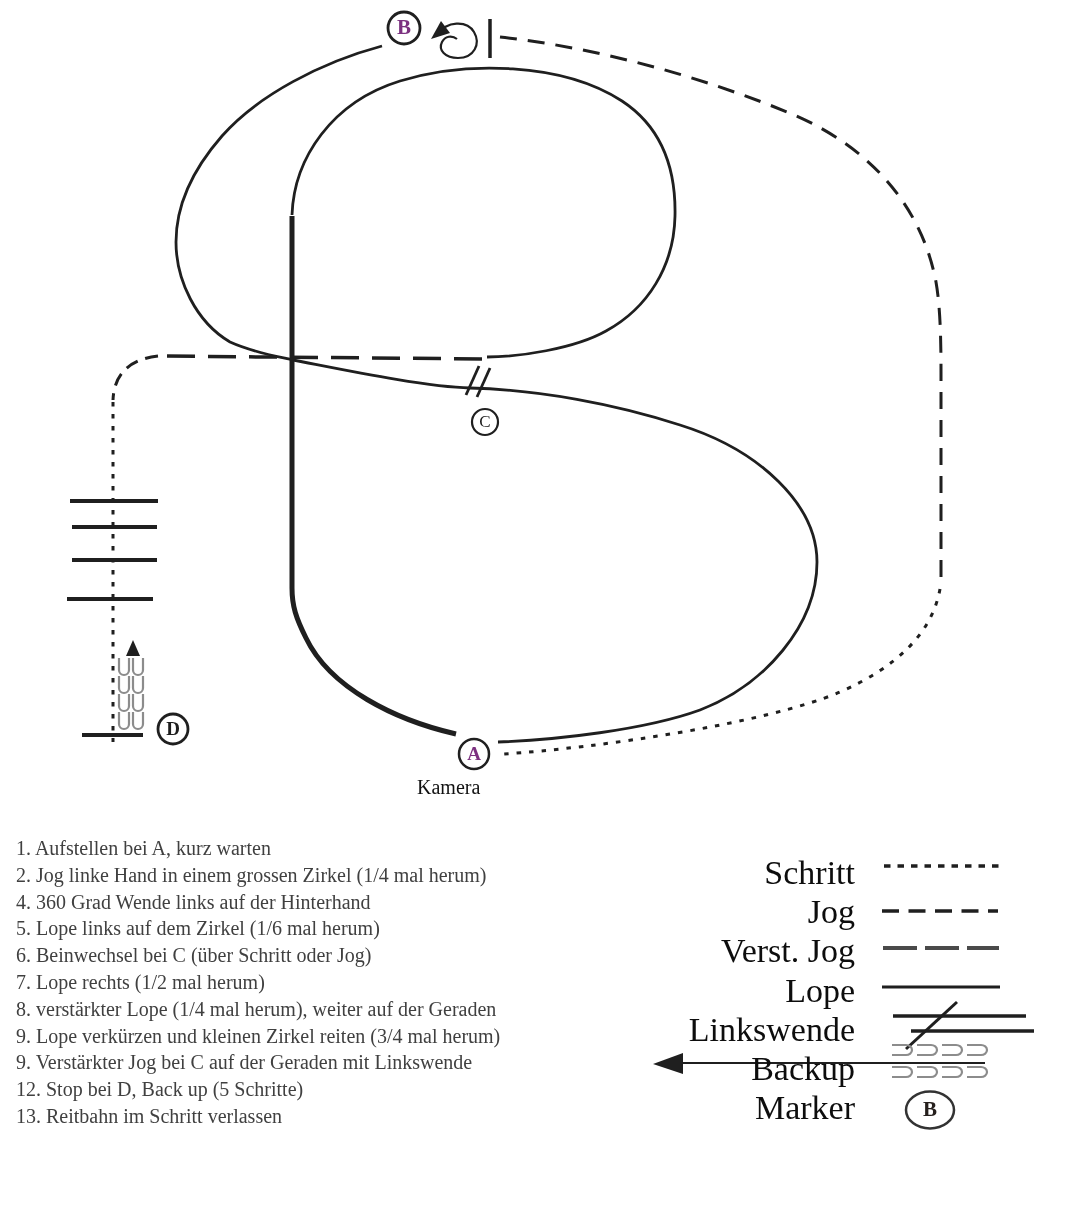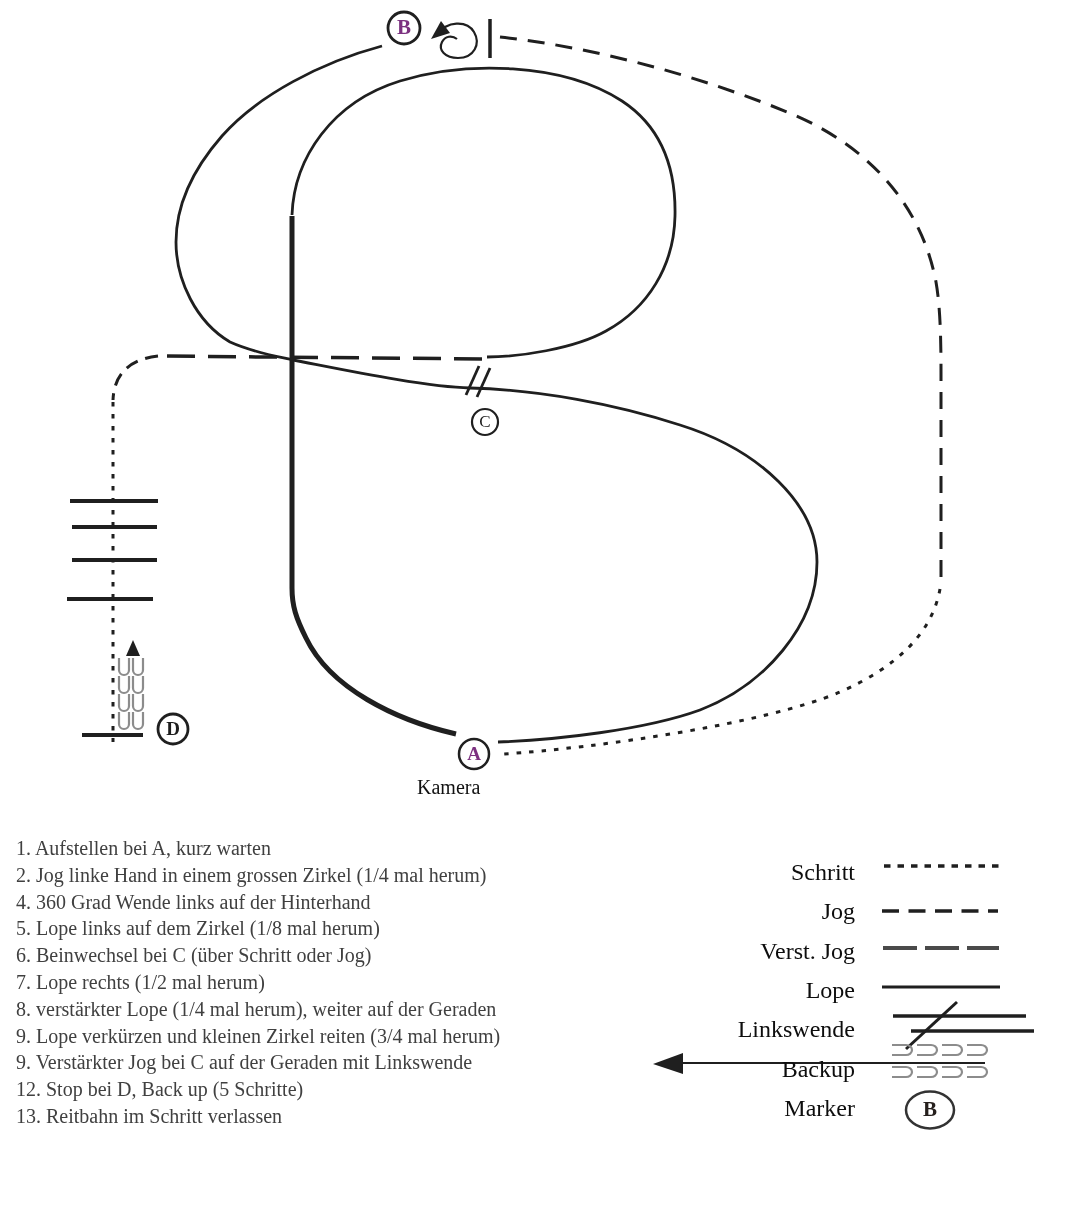"Schritt" .legend-row { font-size: 24px -> 34px }
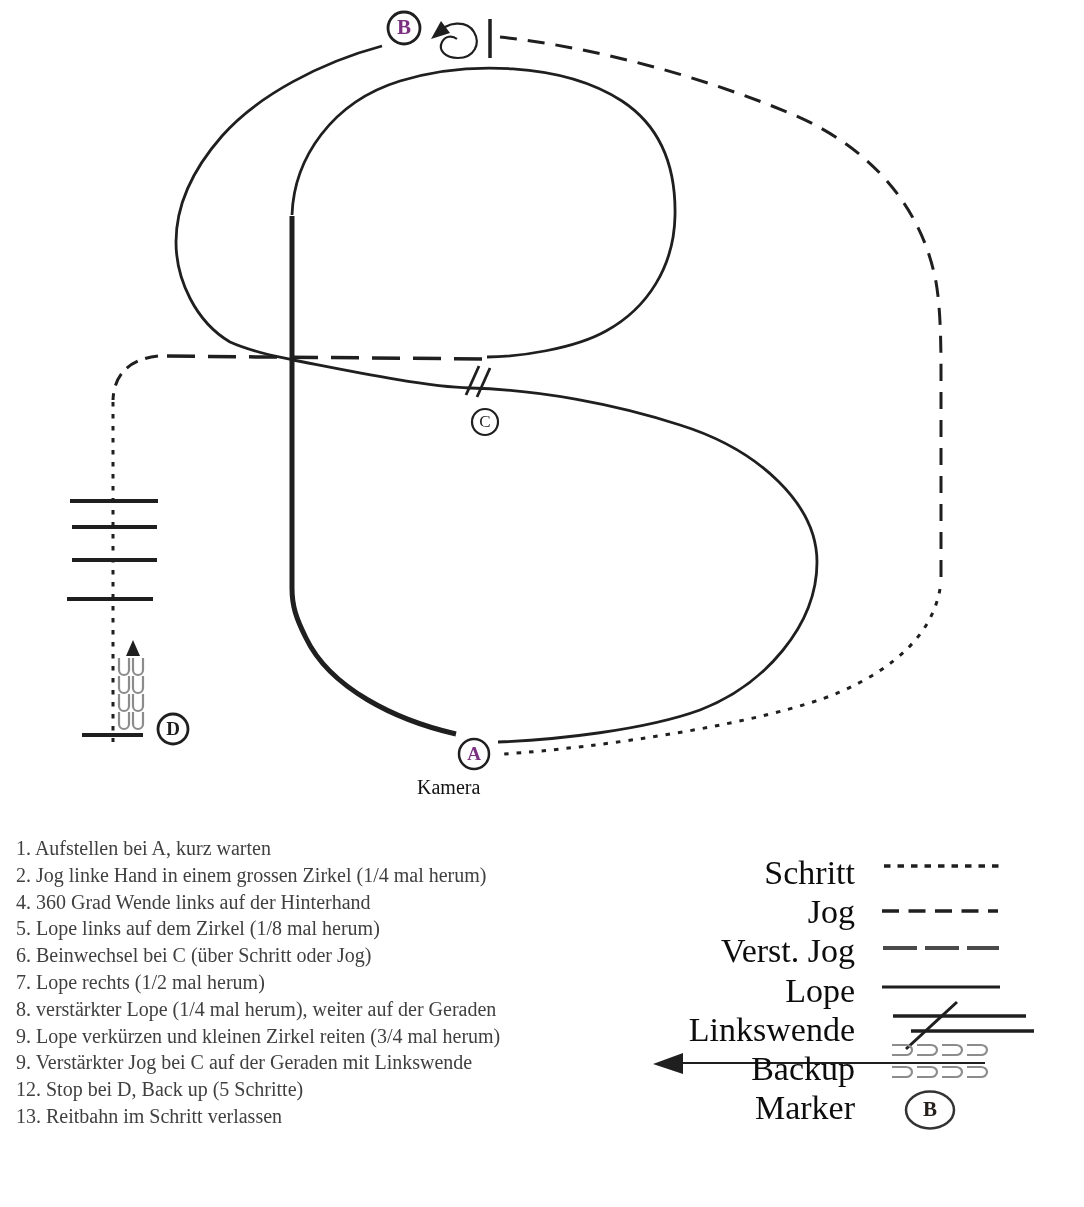"5. Lope links auf dem" div { text: 1/8 -> 1/6 }
